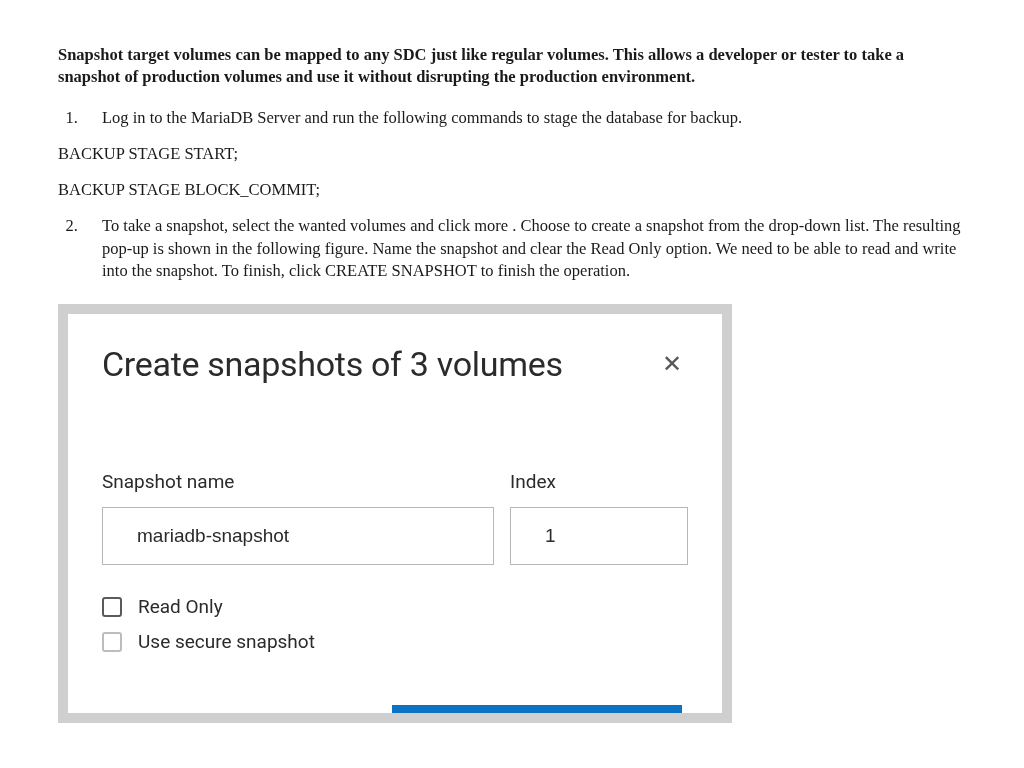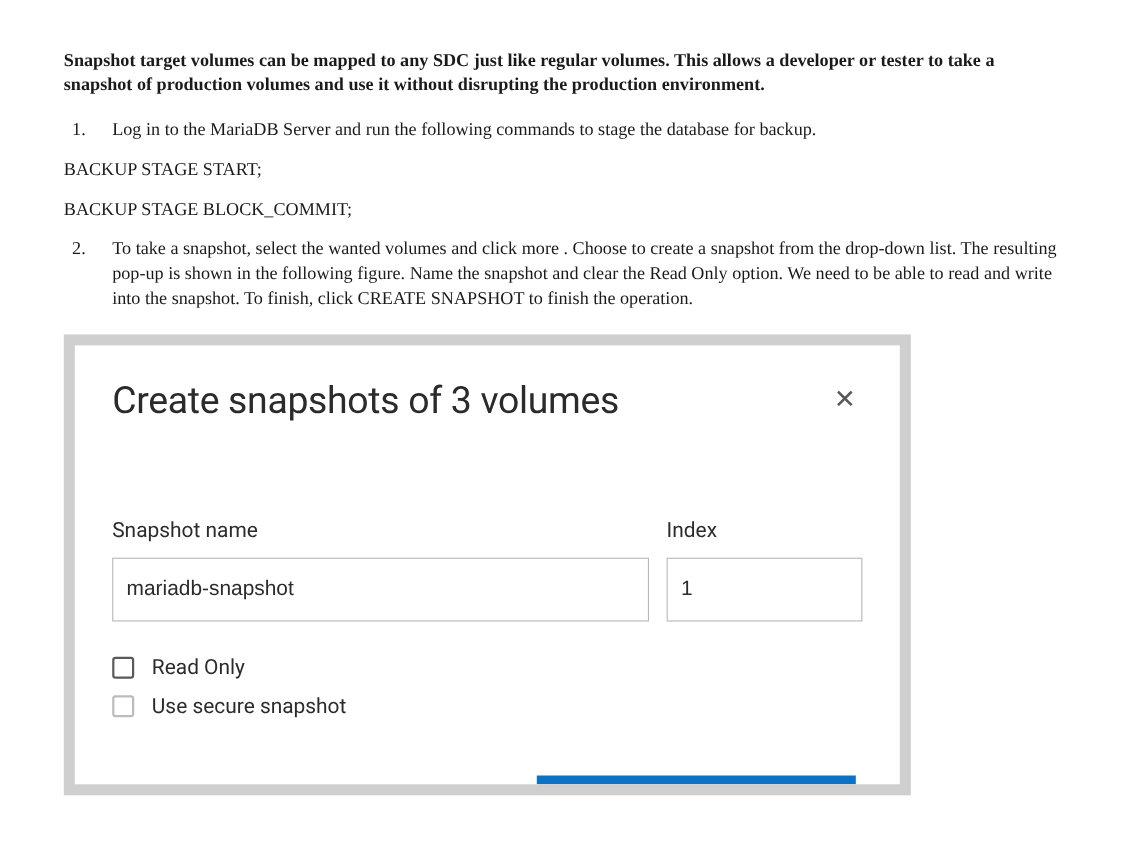"Create snapshots of 3 volumes" .figure { width: 770px -> 674px }
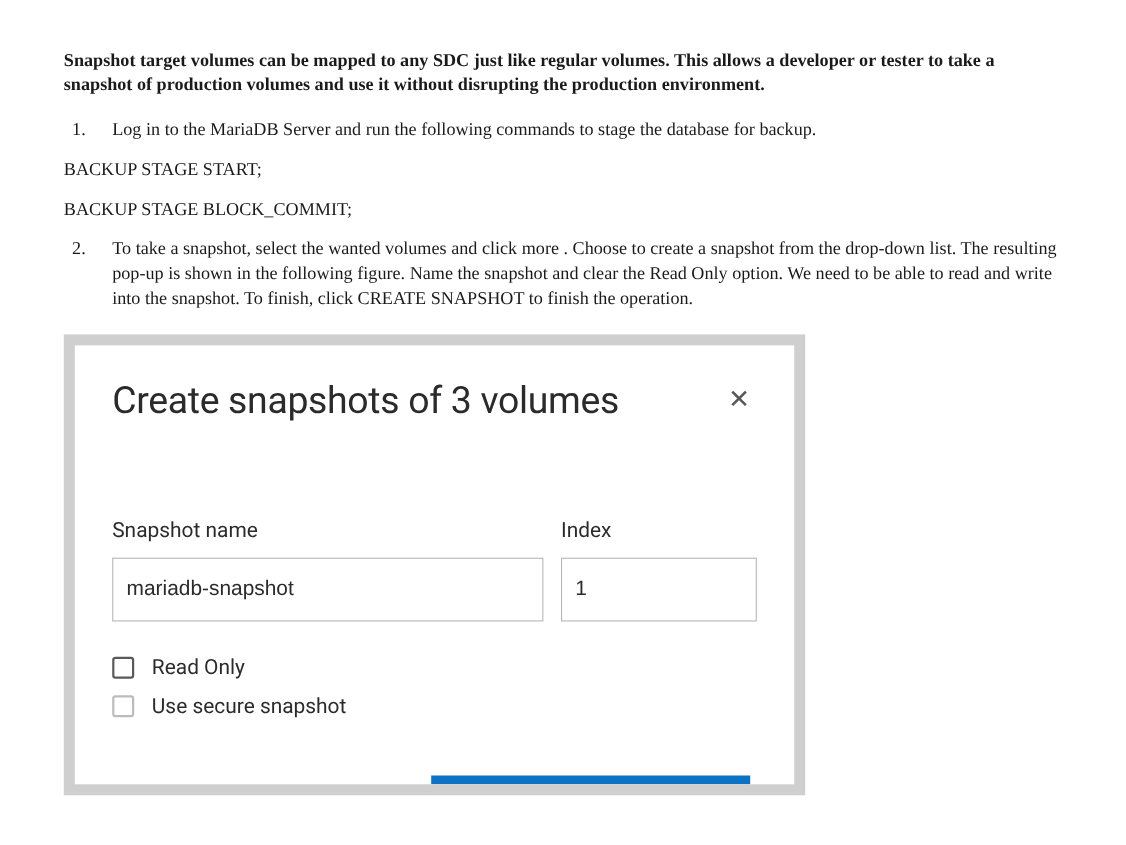"mariadb-snapshot" .text-input { padding: 0 12px -> 0 34px }
